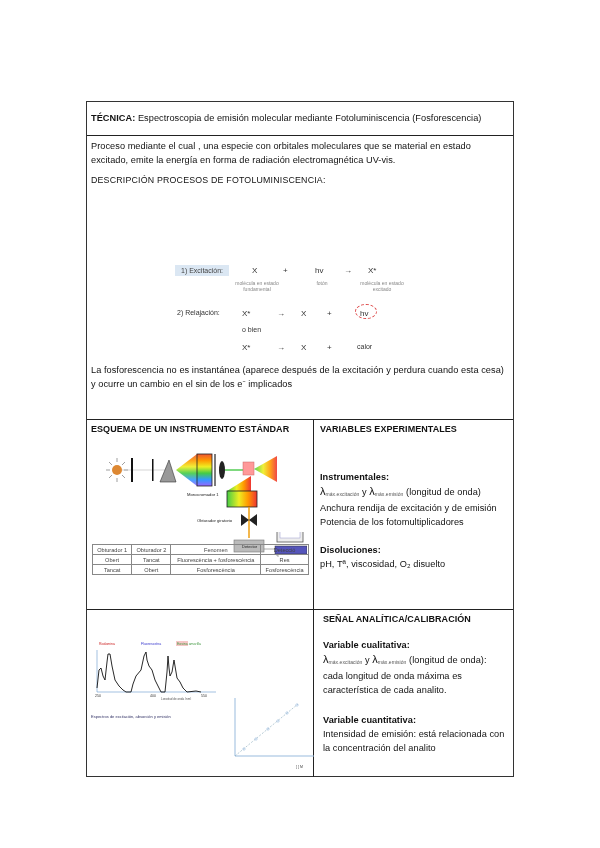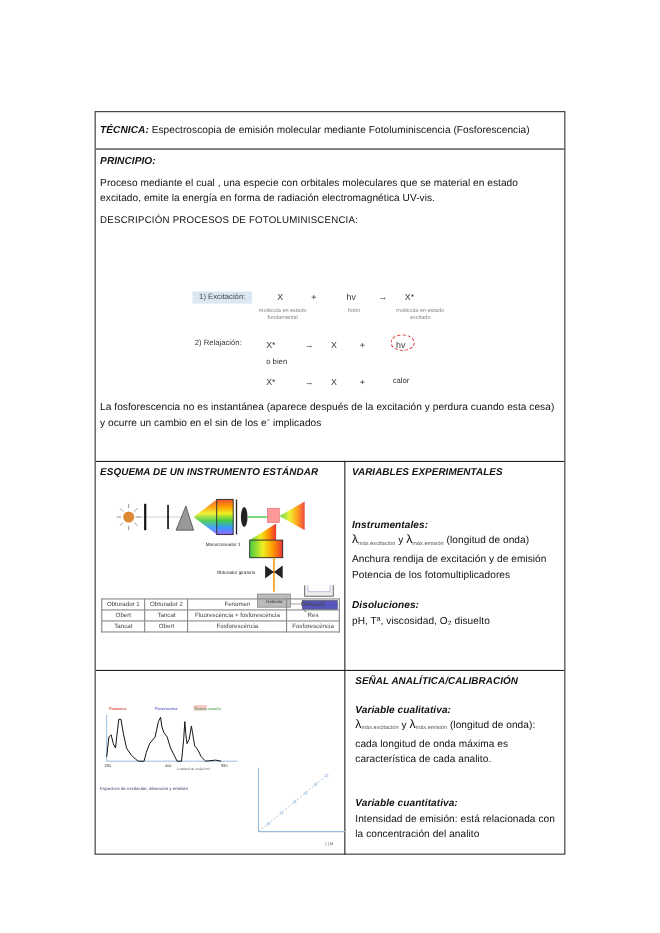"TÉCNICA:" .b { font-style: italic -> none }
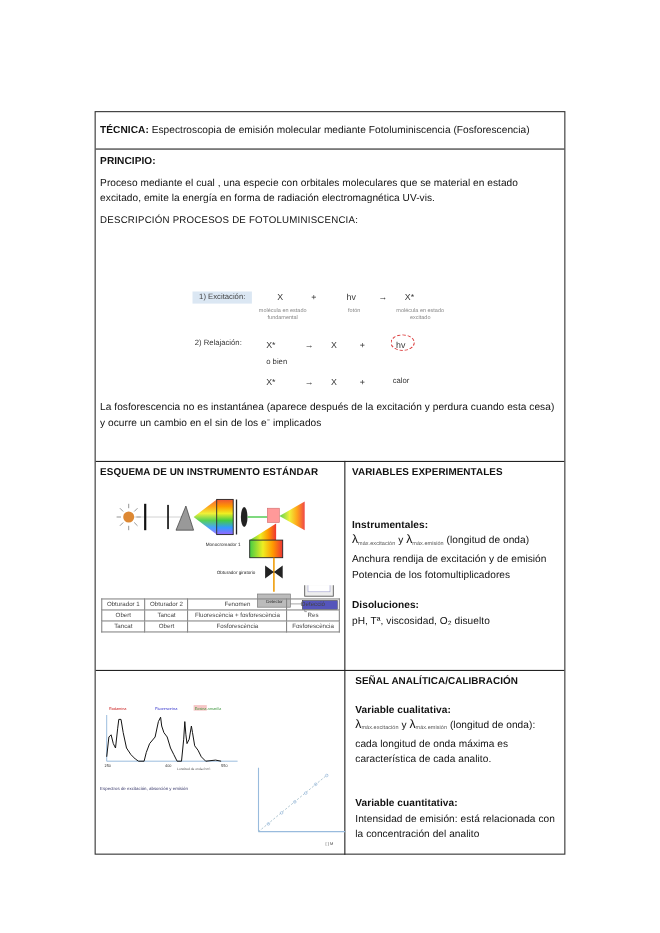"PRINCIPIO:" p.b { html: <p>PRINCIPIO:</p> -> none }
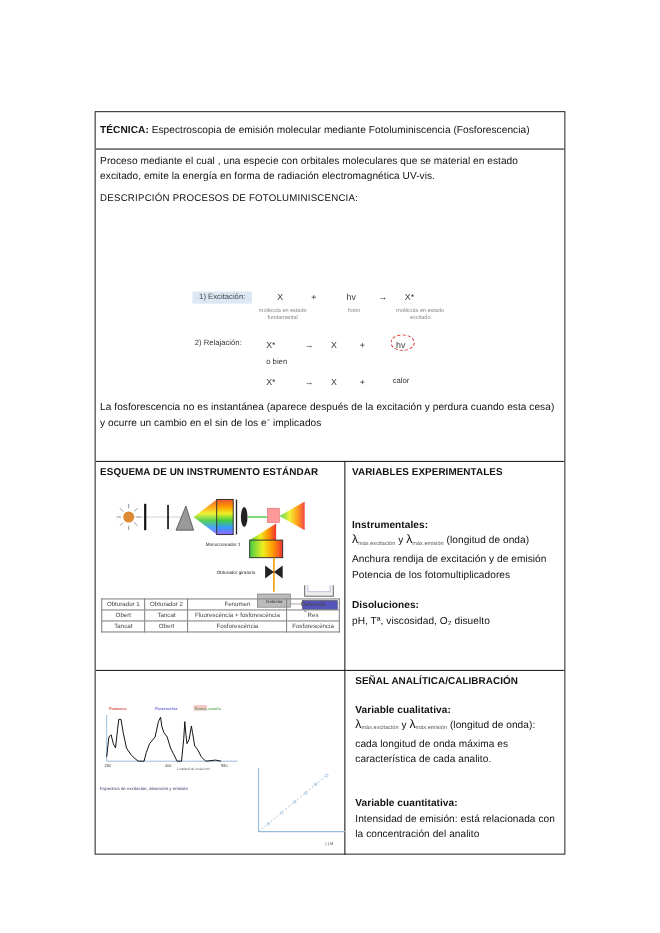"Variable cuantitativa:" div.b { margin-top: 26px -> 16px }
